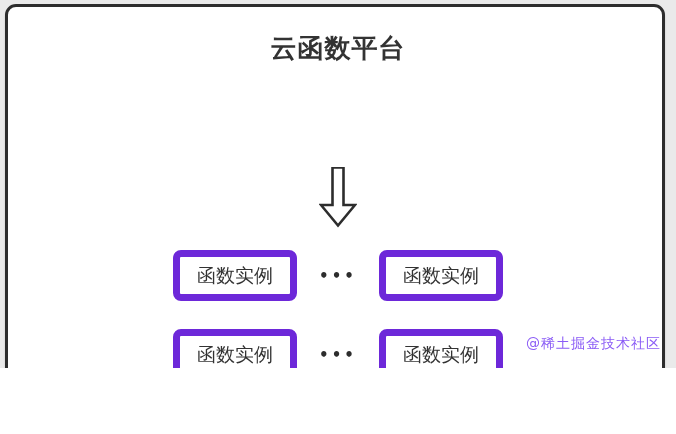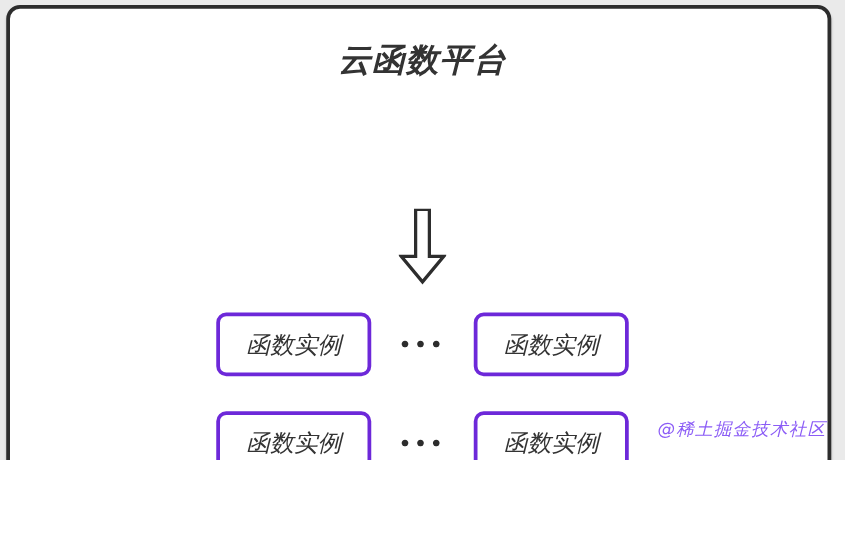"云函数平台" .canvas { font-style: italic -> none }
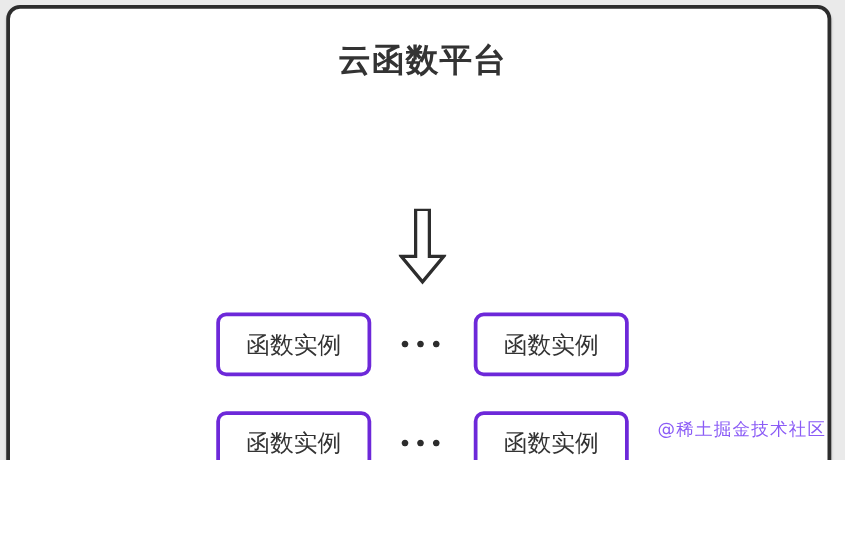"函数实例" .inst-box { border: 3px solid #6d28d9 -> 7px solid #6d28d9 }
